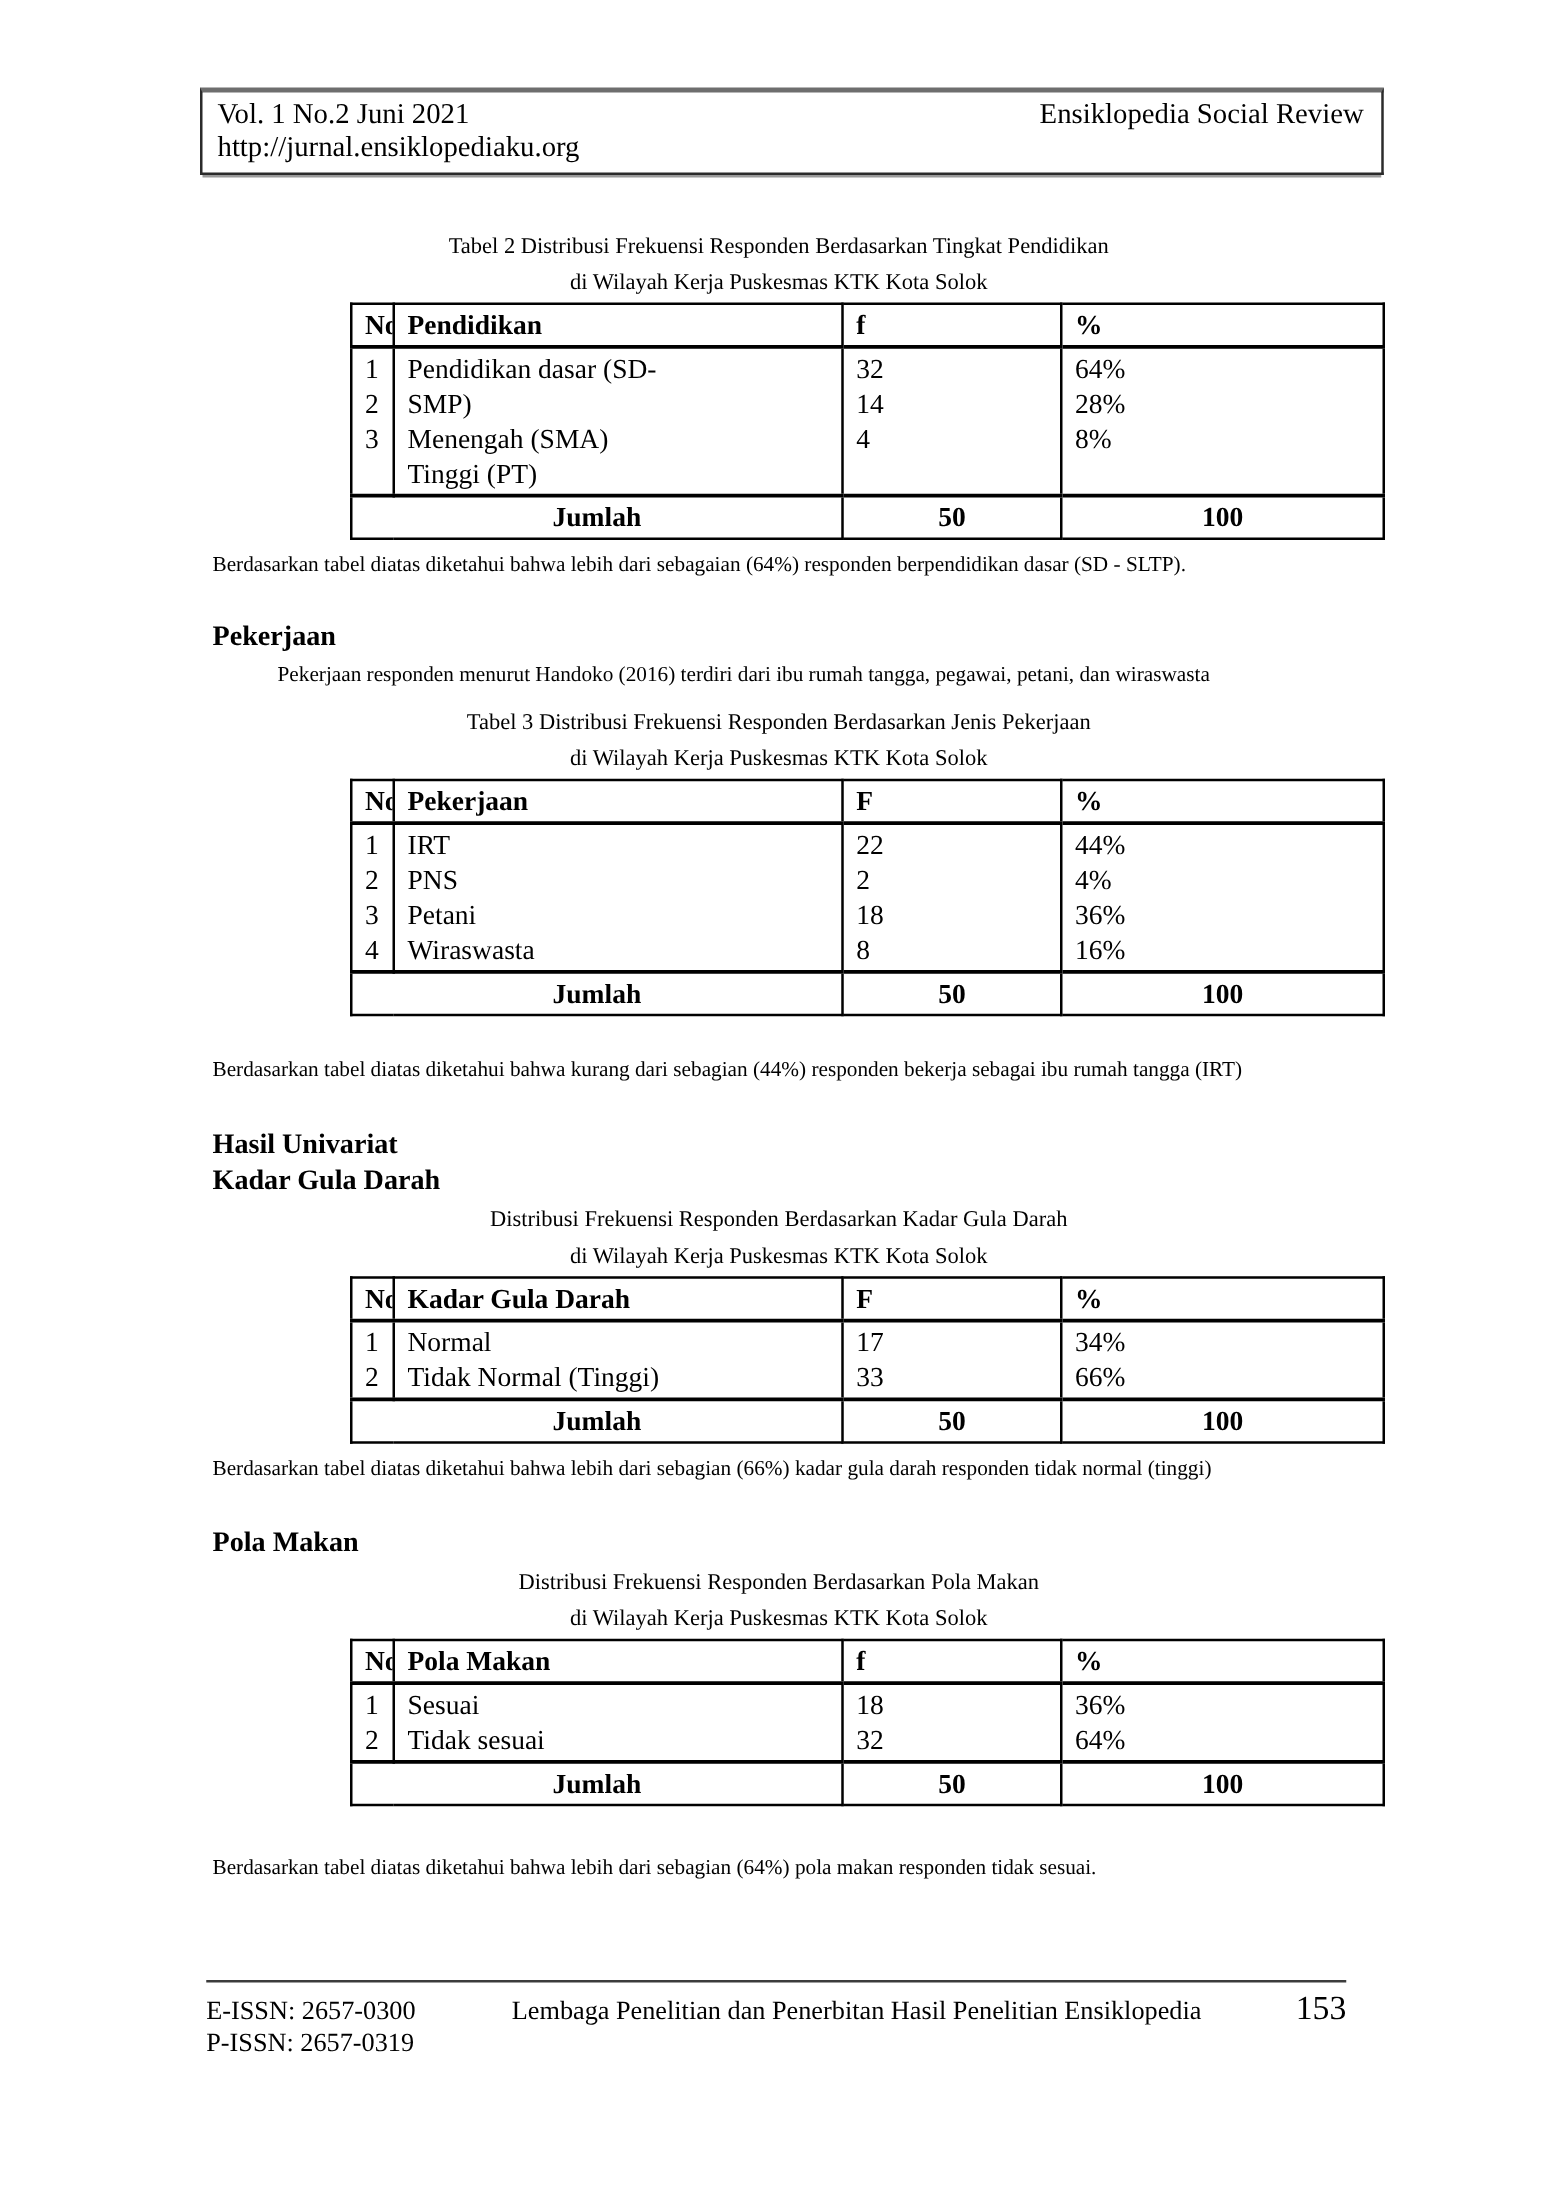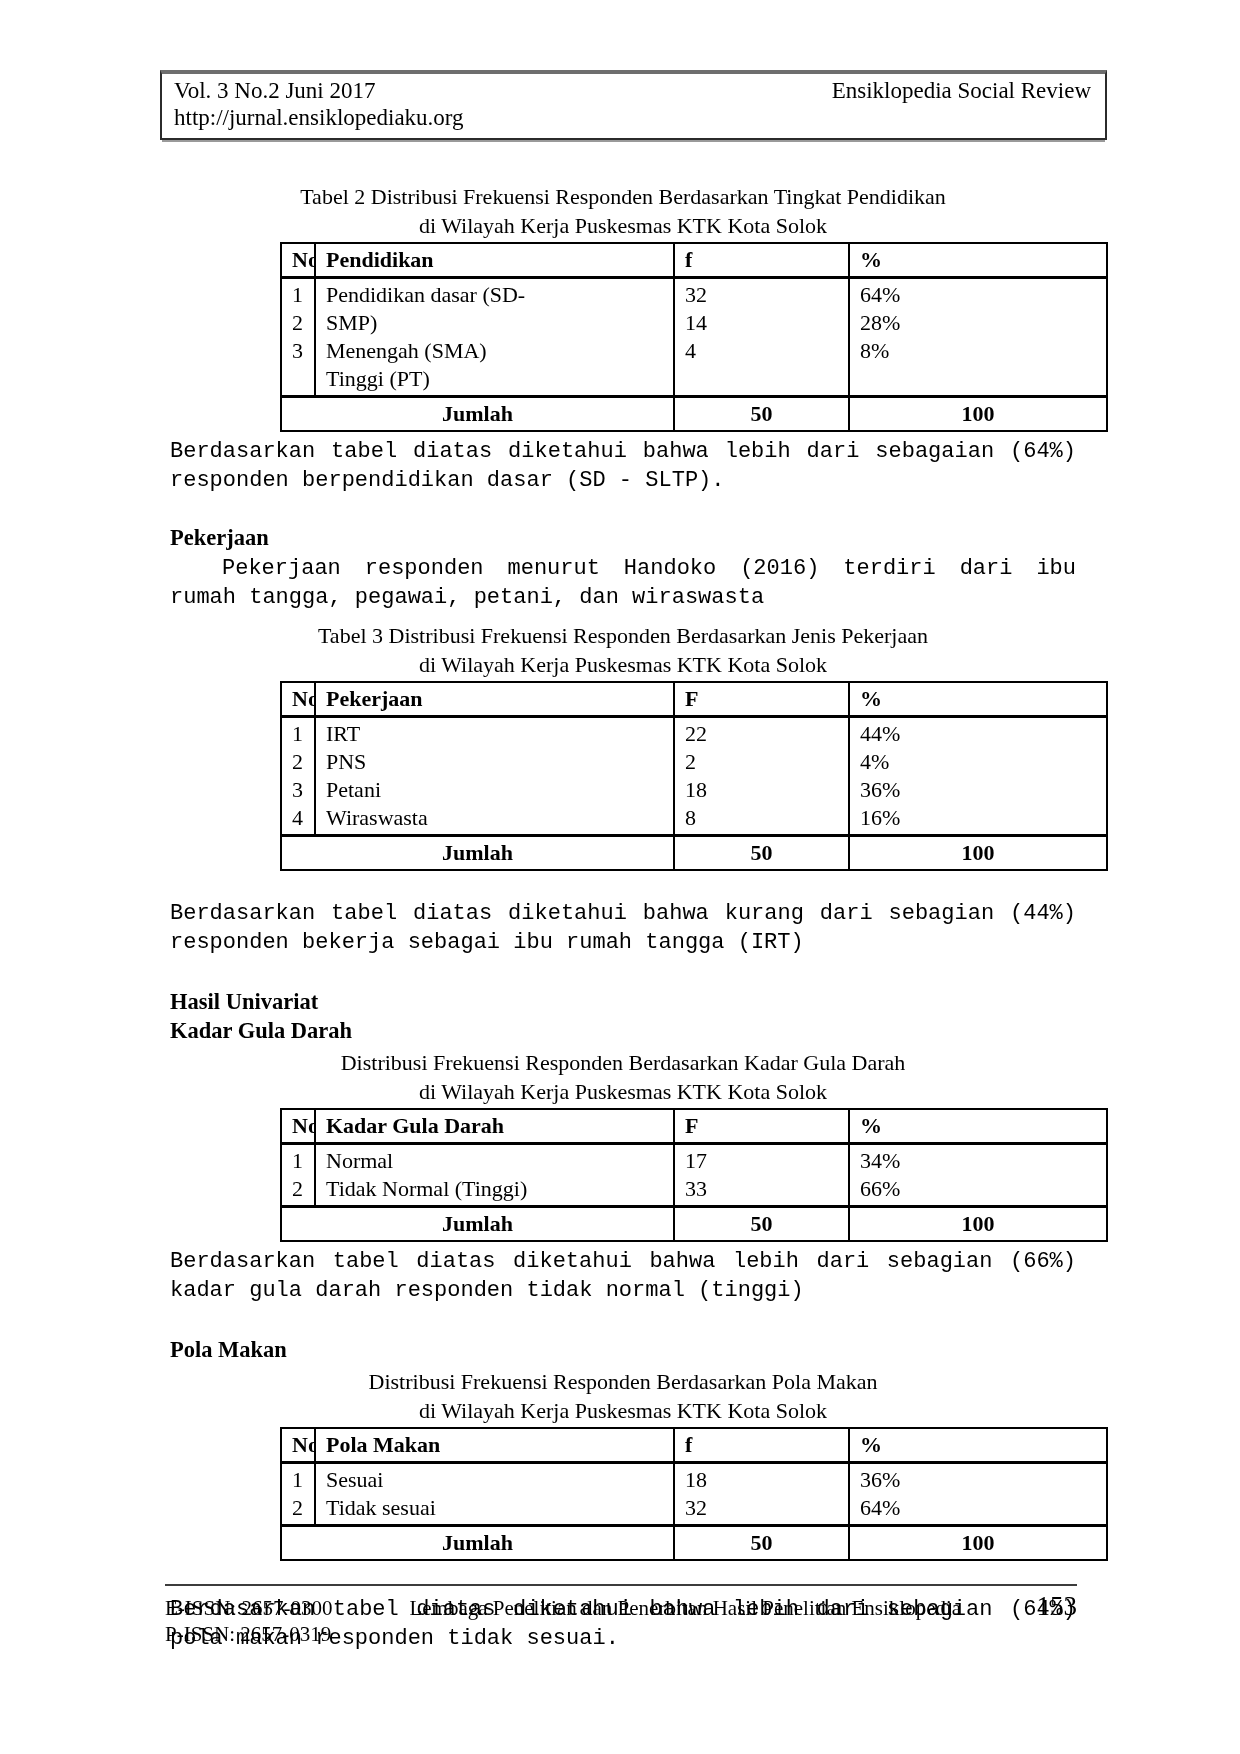"Vol. 3 No.2 Juni 2017" span { text: 3 No.2 Juni 2017 -> 1 No.2 Juni 2021 }
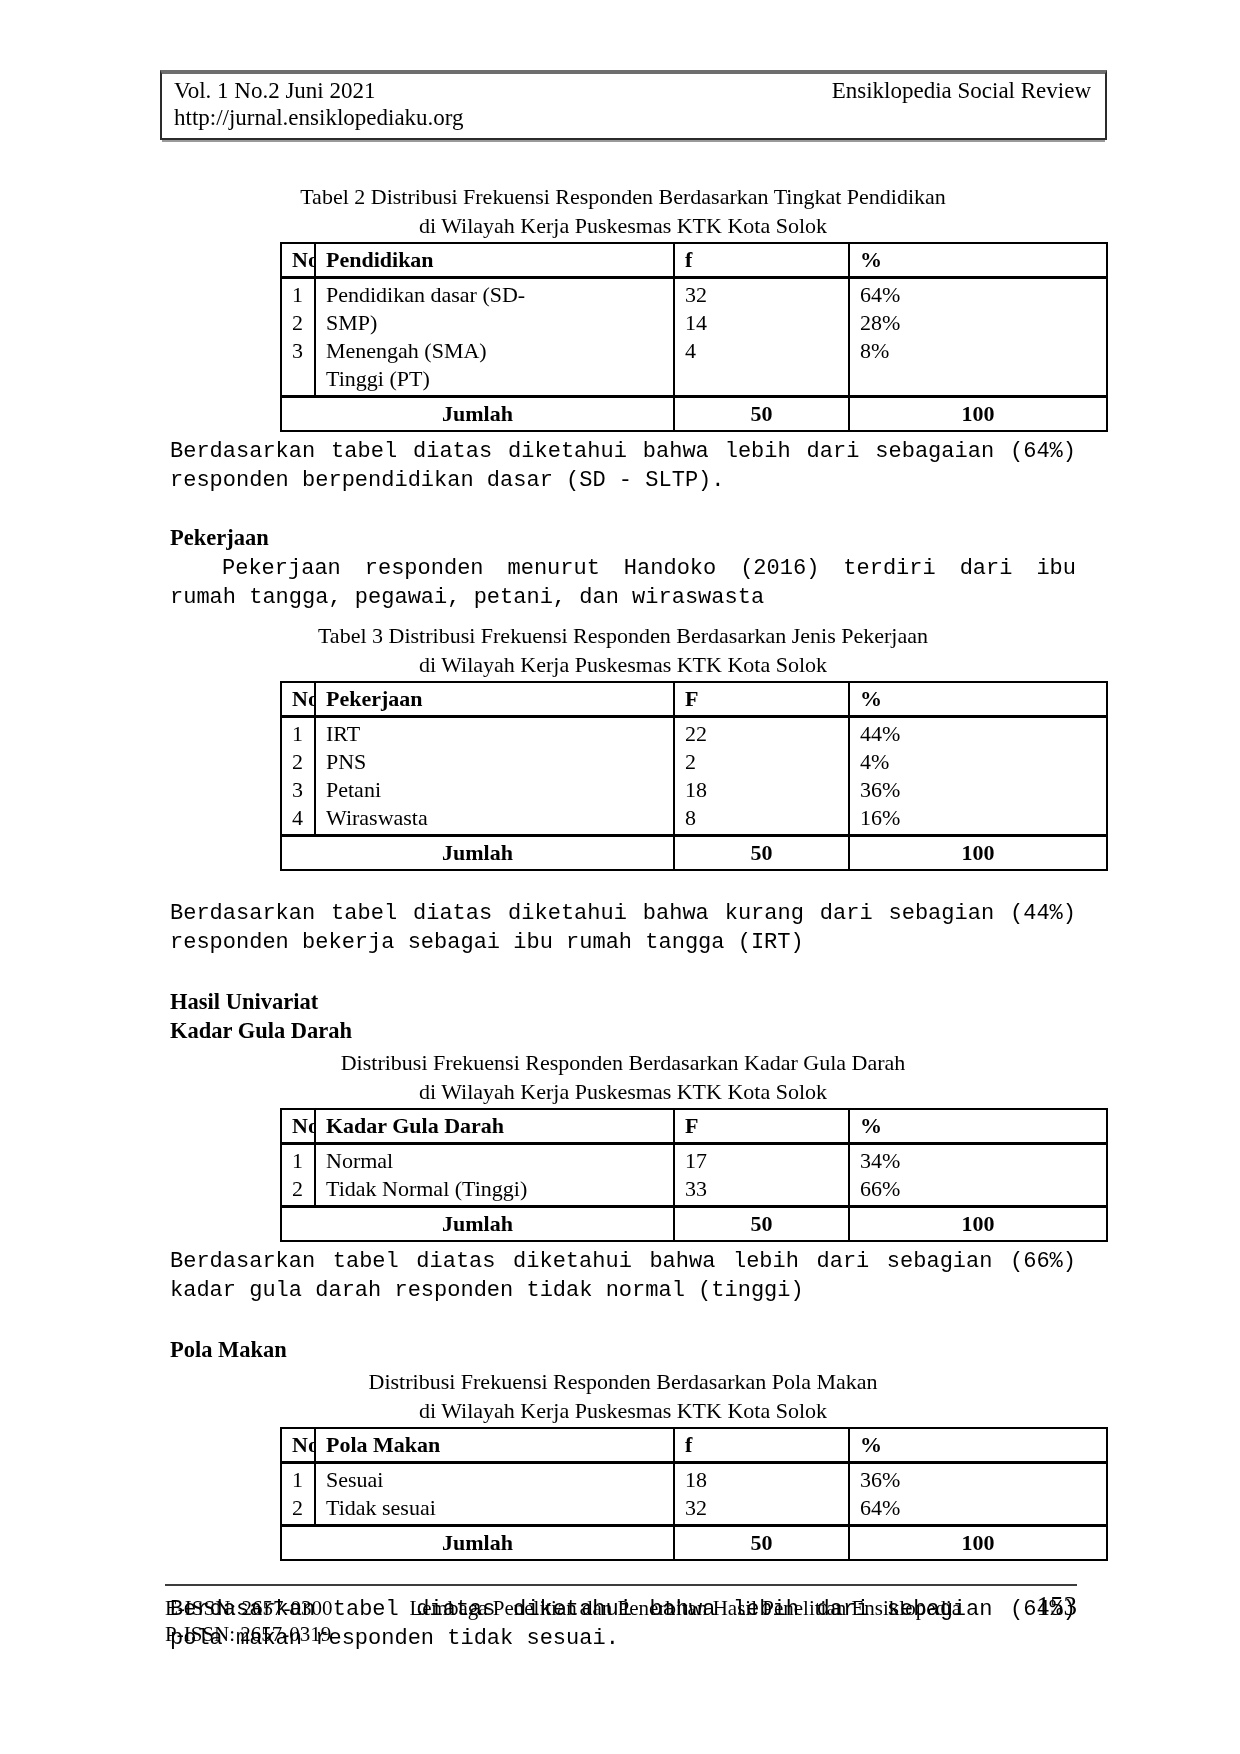"Tabel 2 Distribusi Frekuensi Responden" .tbl-title { font-size: 22px -> 18px }
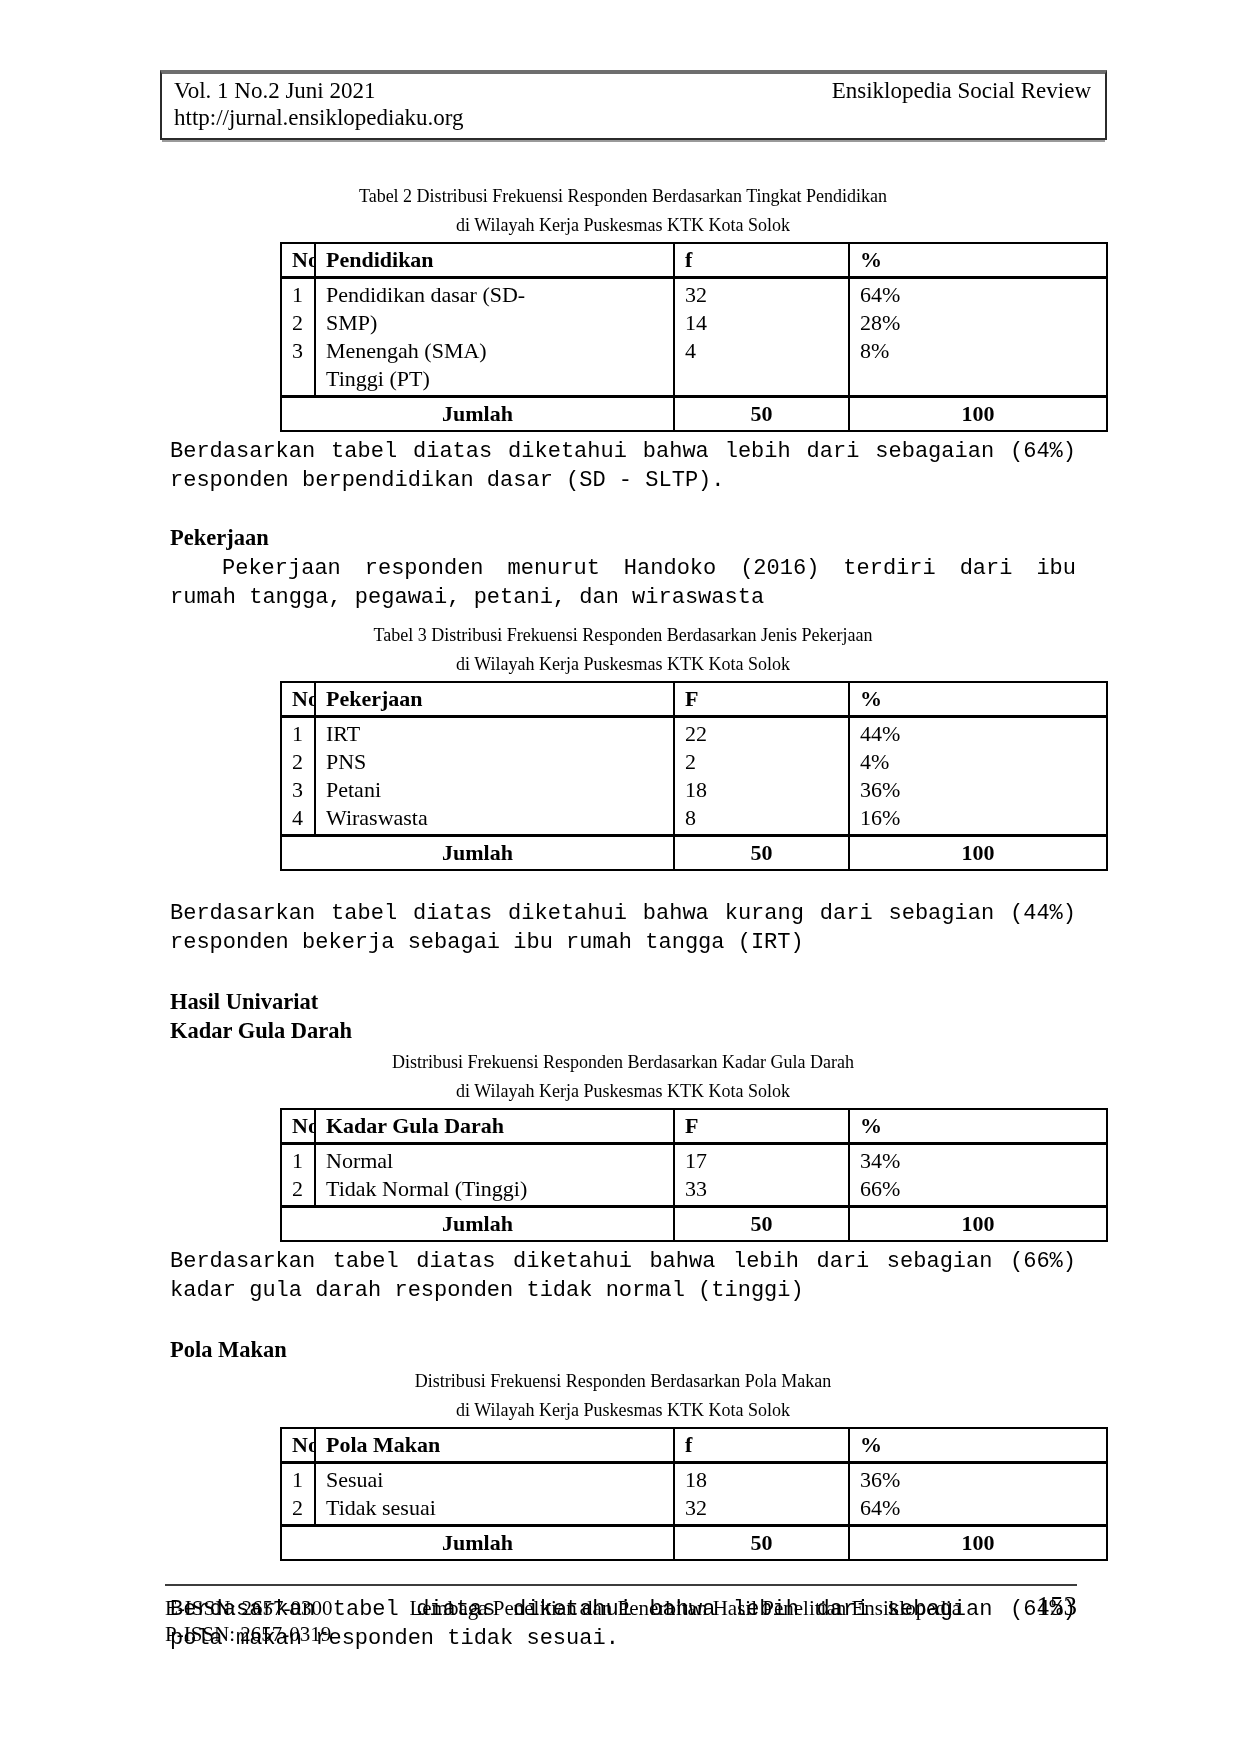"Berdasarkan tabel diatas diketahui bahwa" .para { font-family: Liberation Mono, monospace -> none; font-size: 22px -> 17px }
